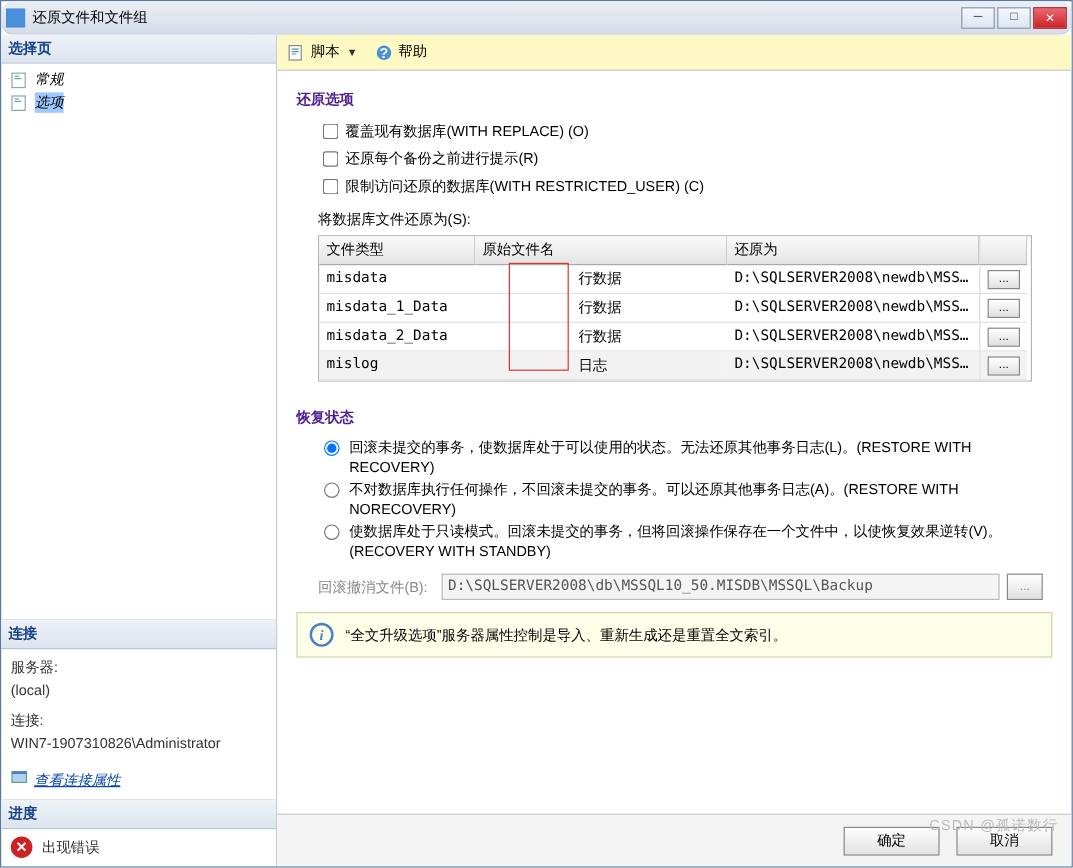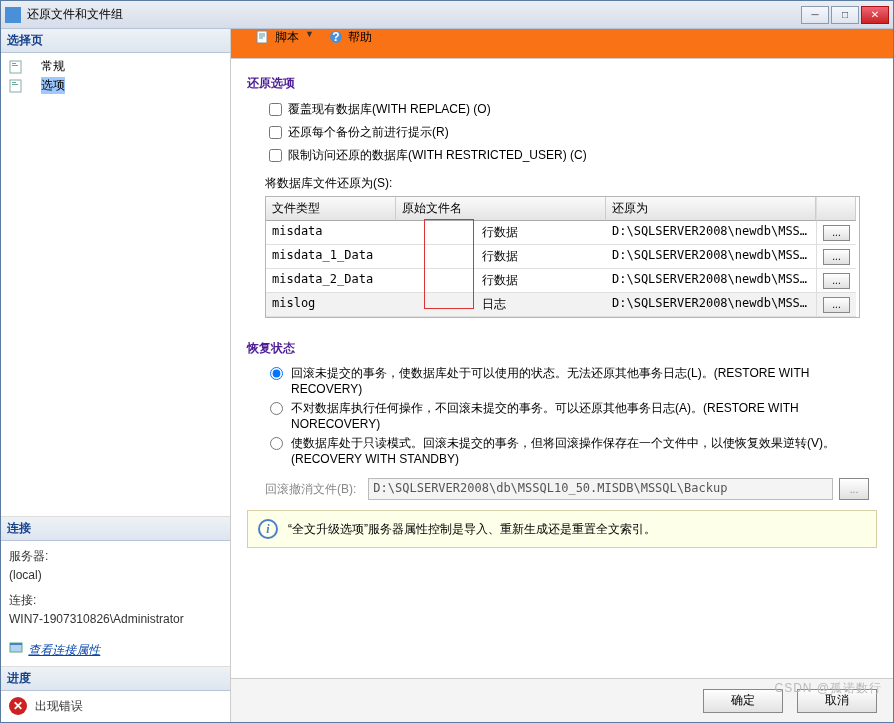"还原文件和文件组" .titlebar { border-radius: none -> 10px }
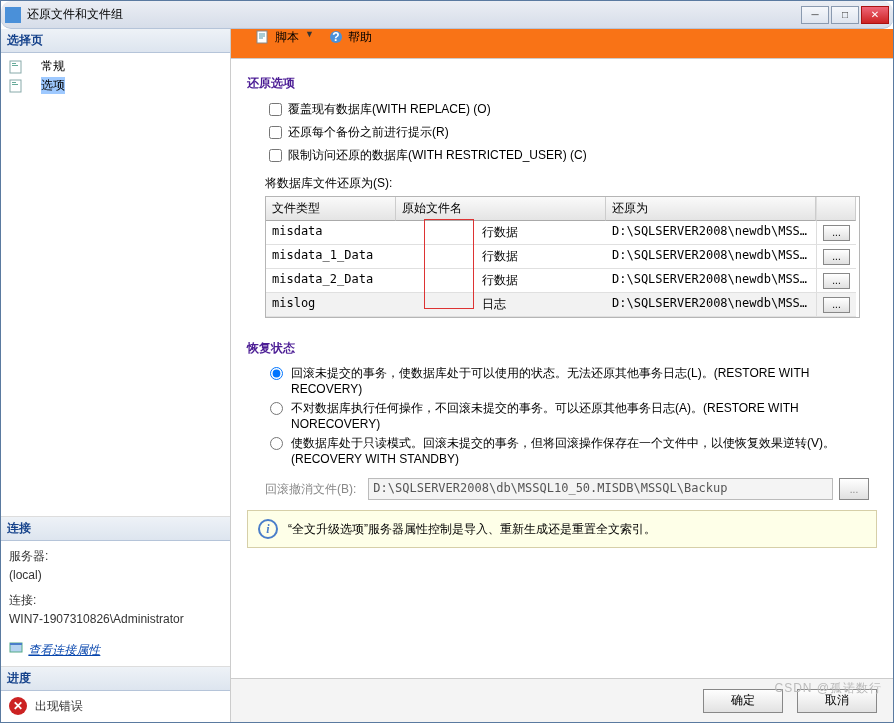"脚本" .toolbar { align-items: flex-start -> center; background: #f97316 -> #fef9c3; padding: 0 24px -> 0 8px }
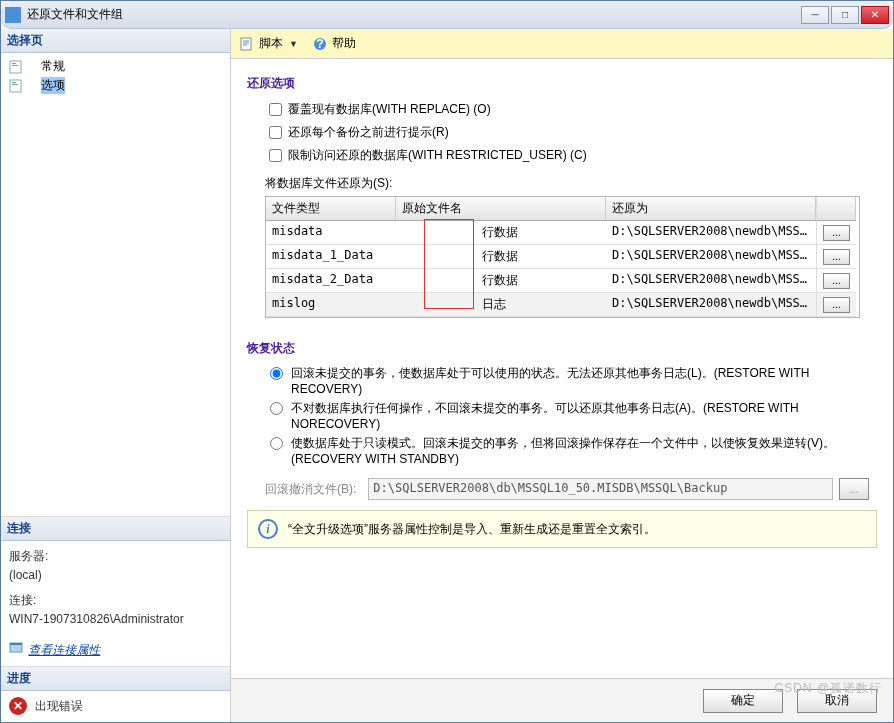"常规" .tree-item { font-style: none -> italic; gap: 16px -> 4px }
